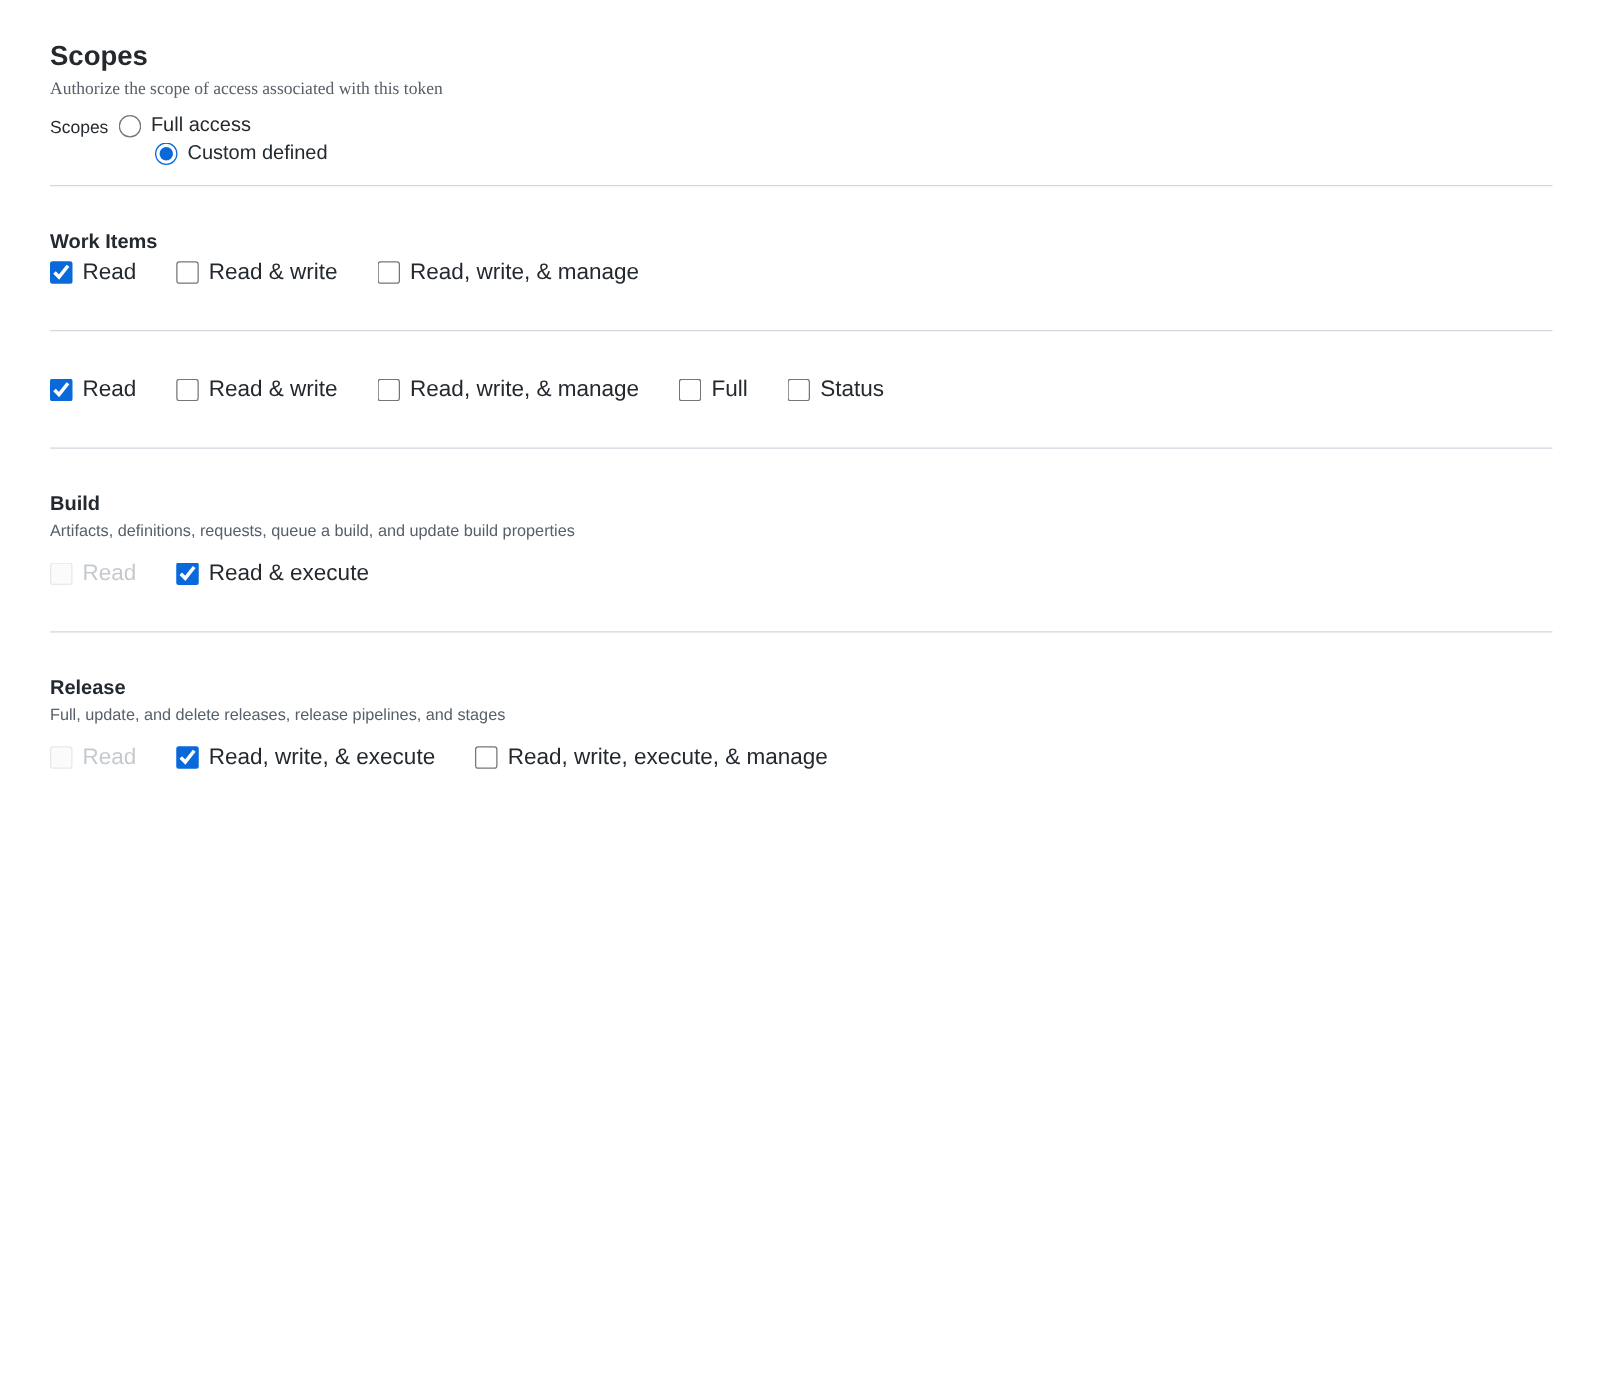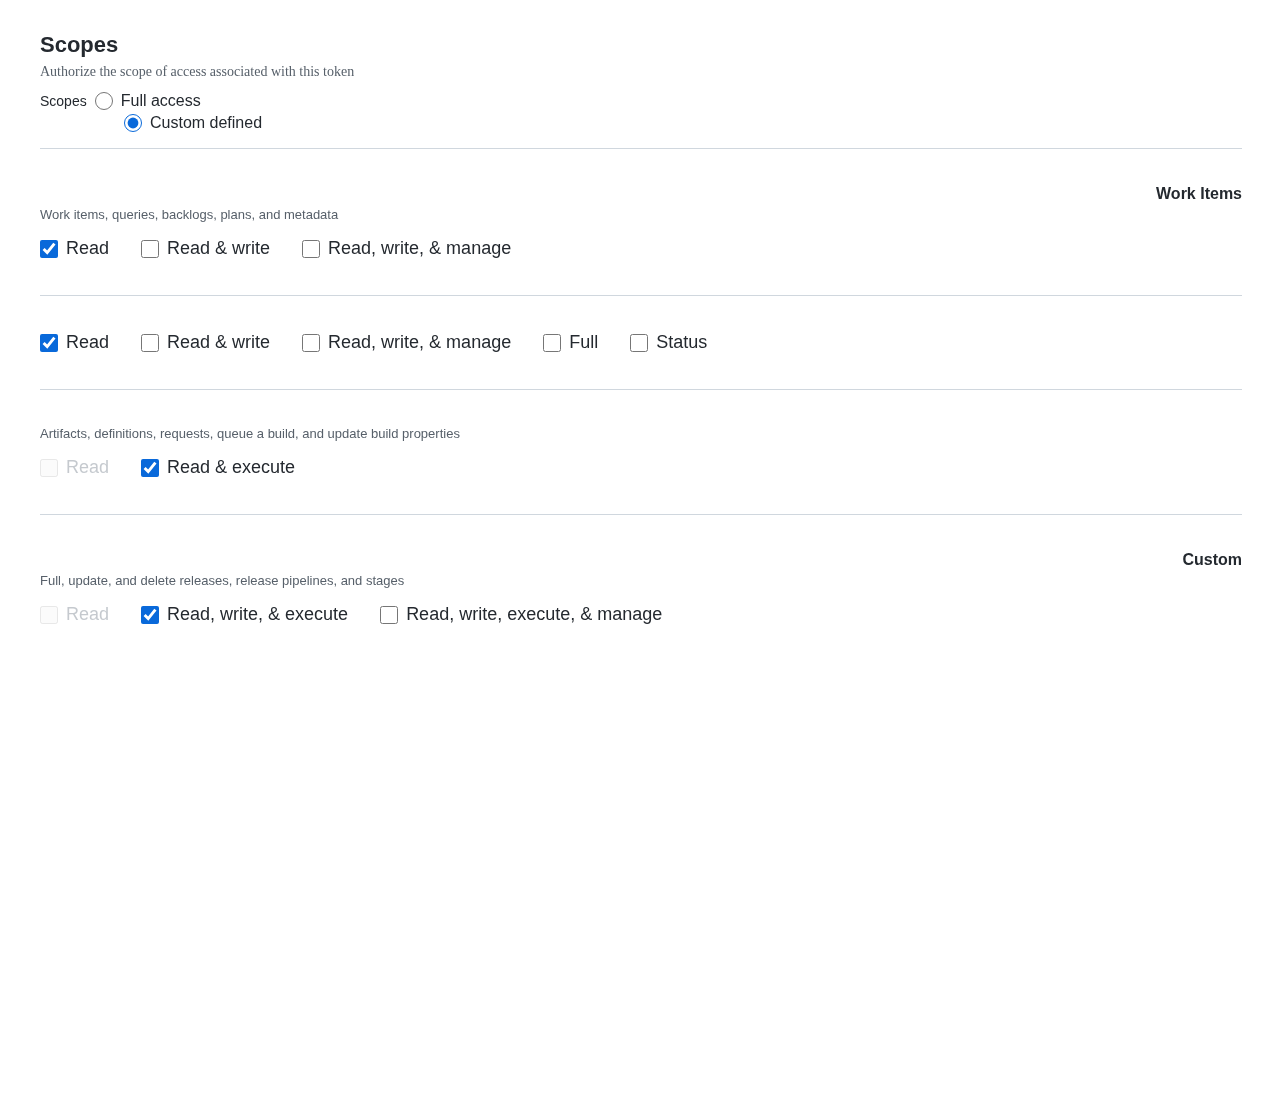"Work Items" .section-title { text-align: right -> none }
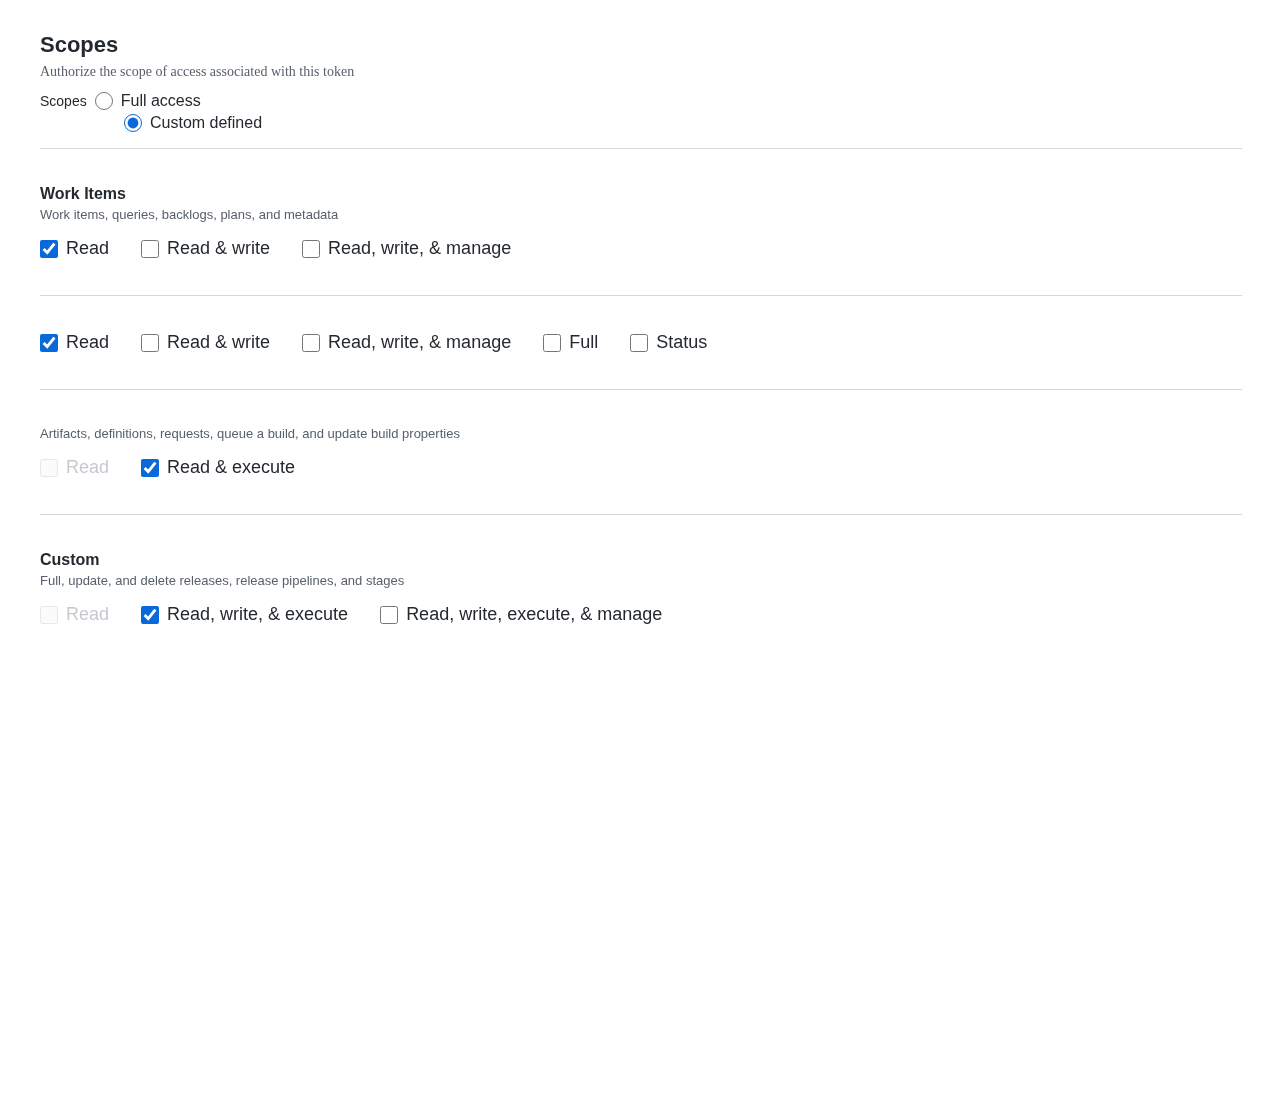"Work items, queries, backlogs, plans," div.section-desc { html: <div>Work items, queries, backlogs, plans, and metadata</div> -> none }
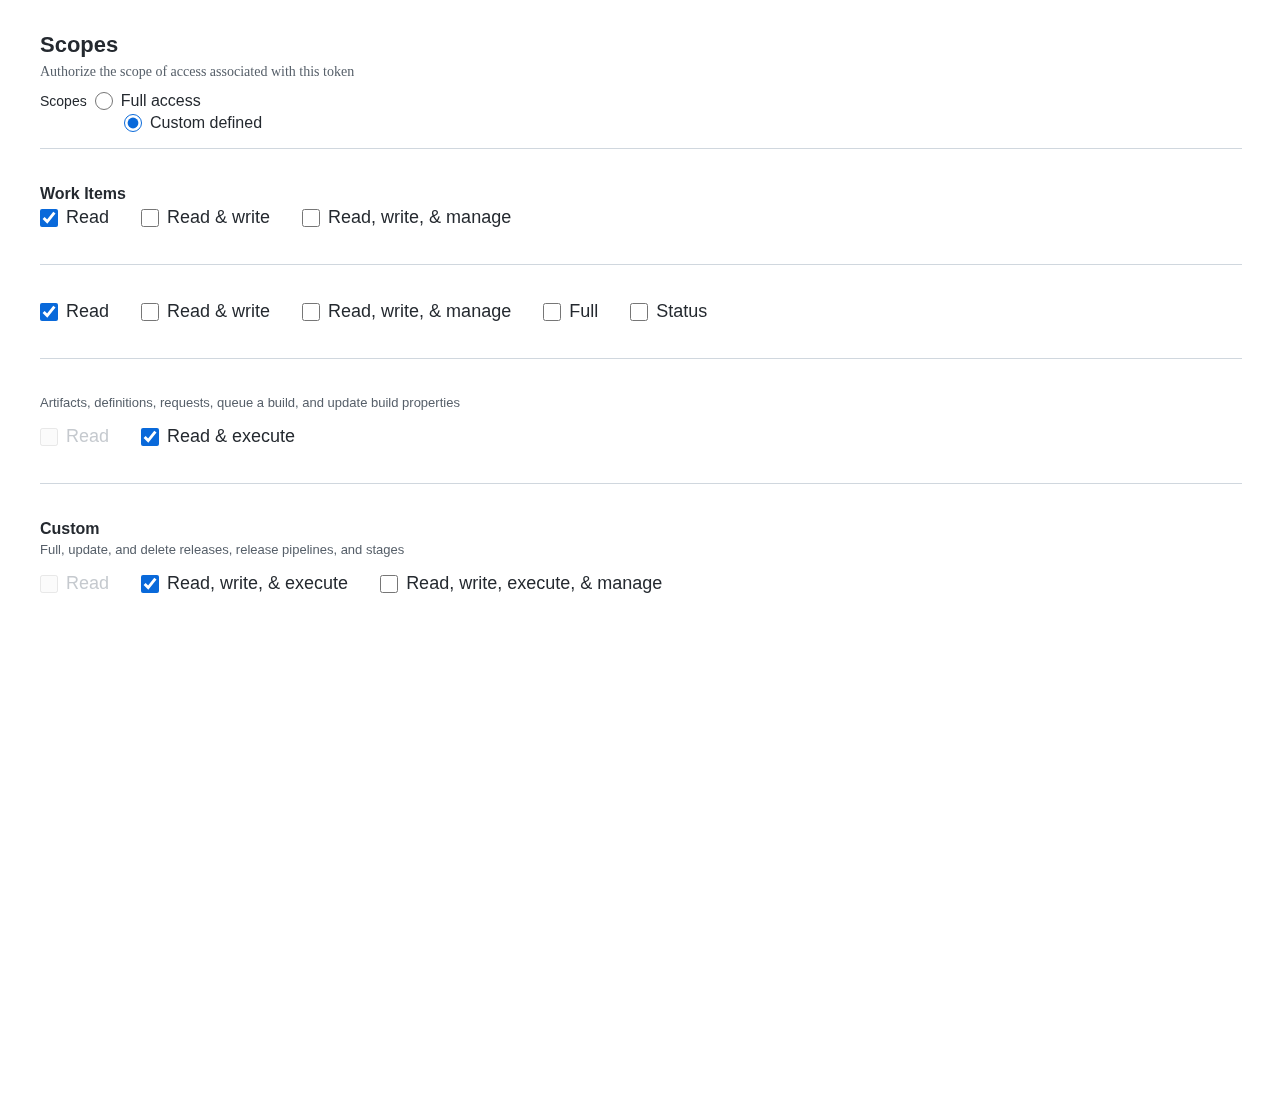"Build" div.section-title { html: none -> <div>Build</div> }
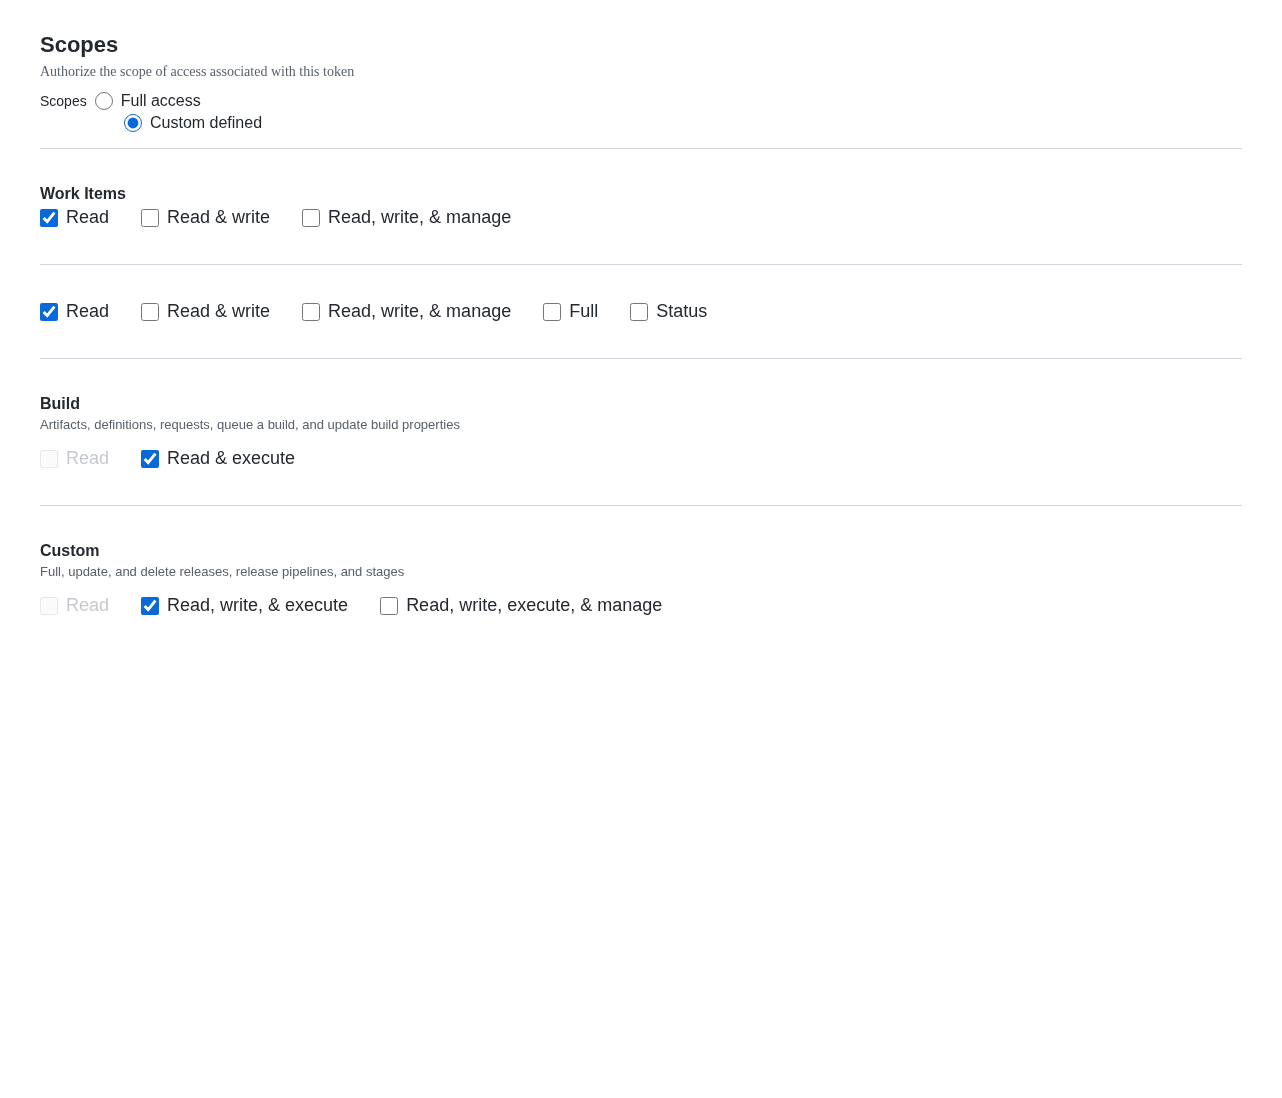"Custom" div.section-title { text: Custom -> Release }
